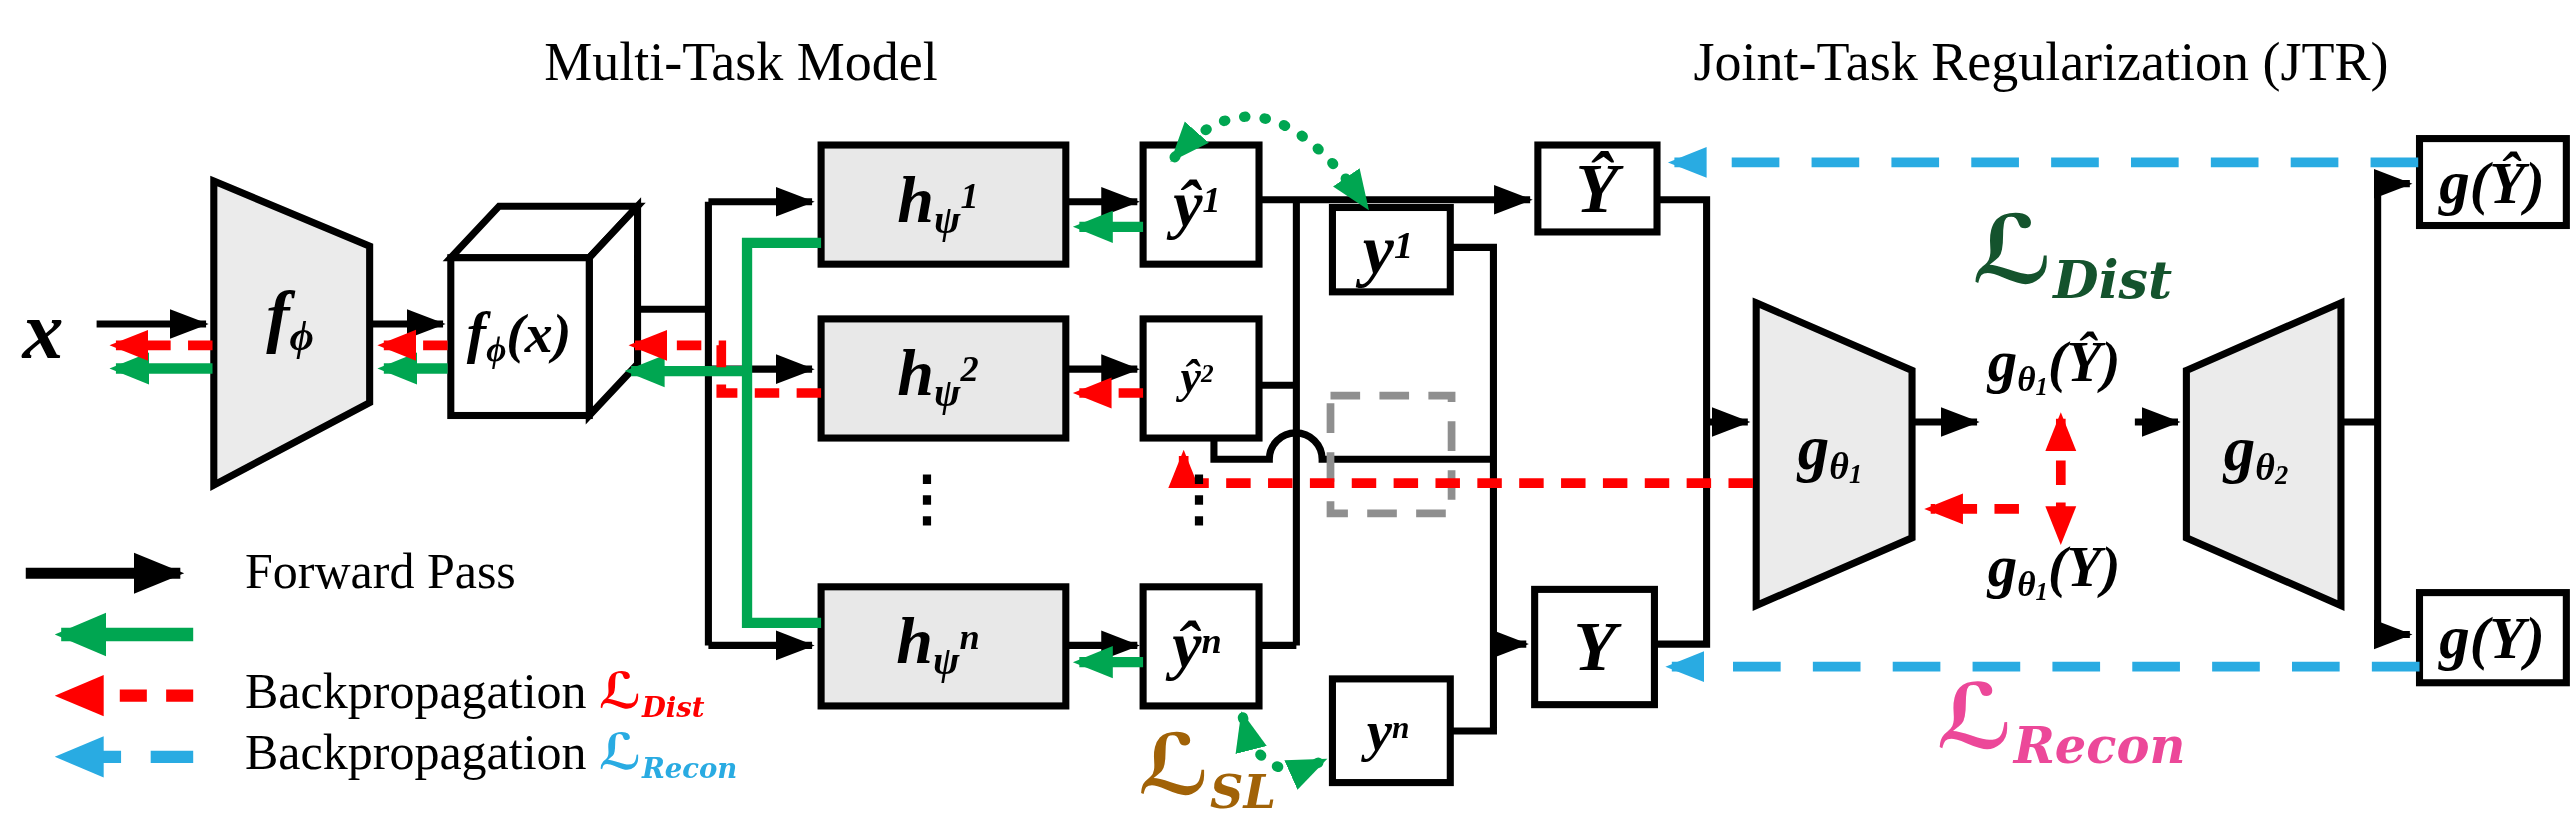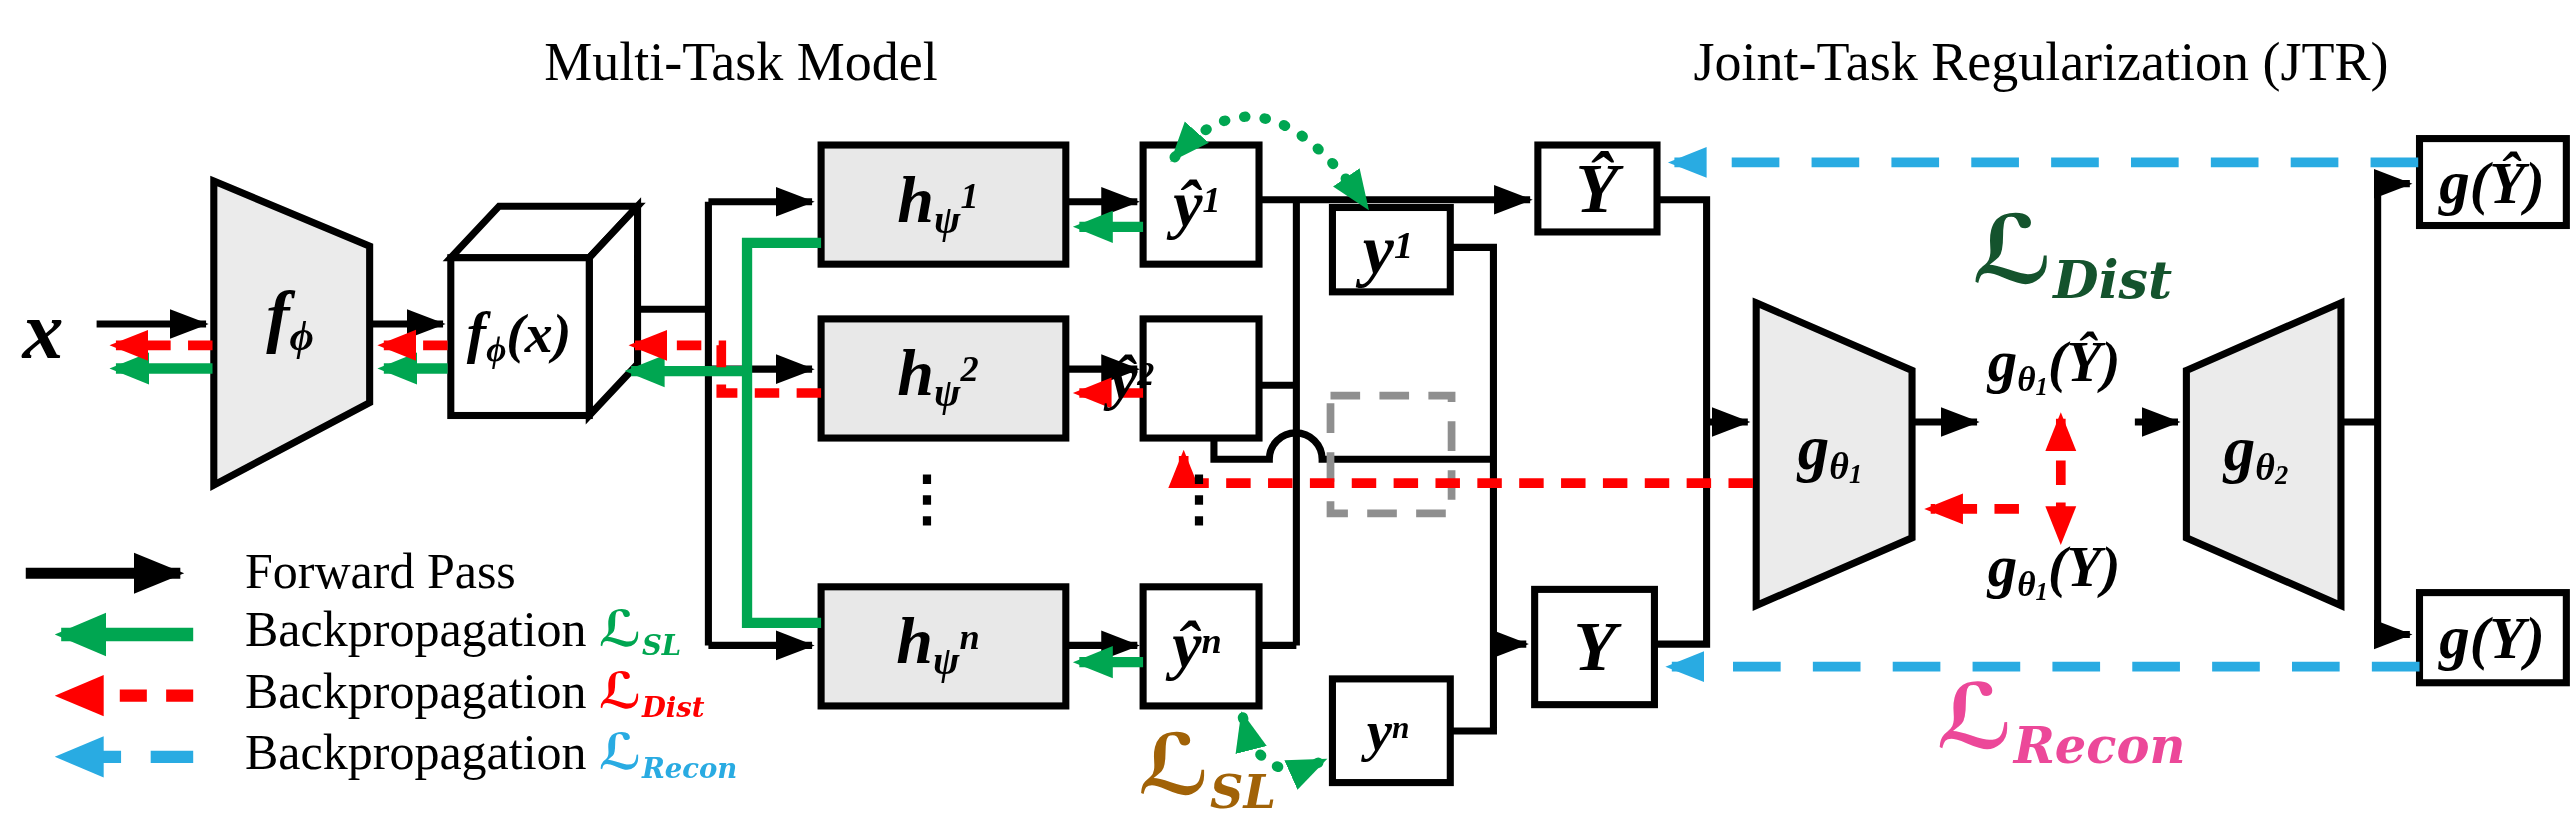"ŷ2" span.lbl { font-size: 62px -> 46px; left: 1132px -> 1197px }
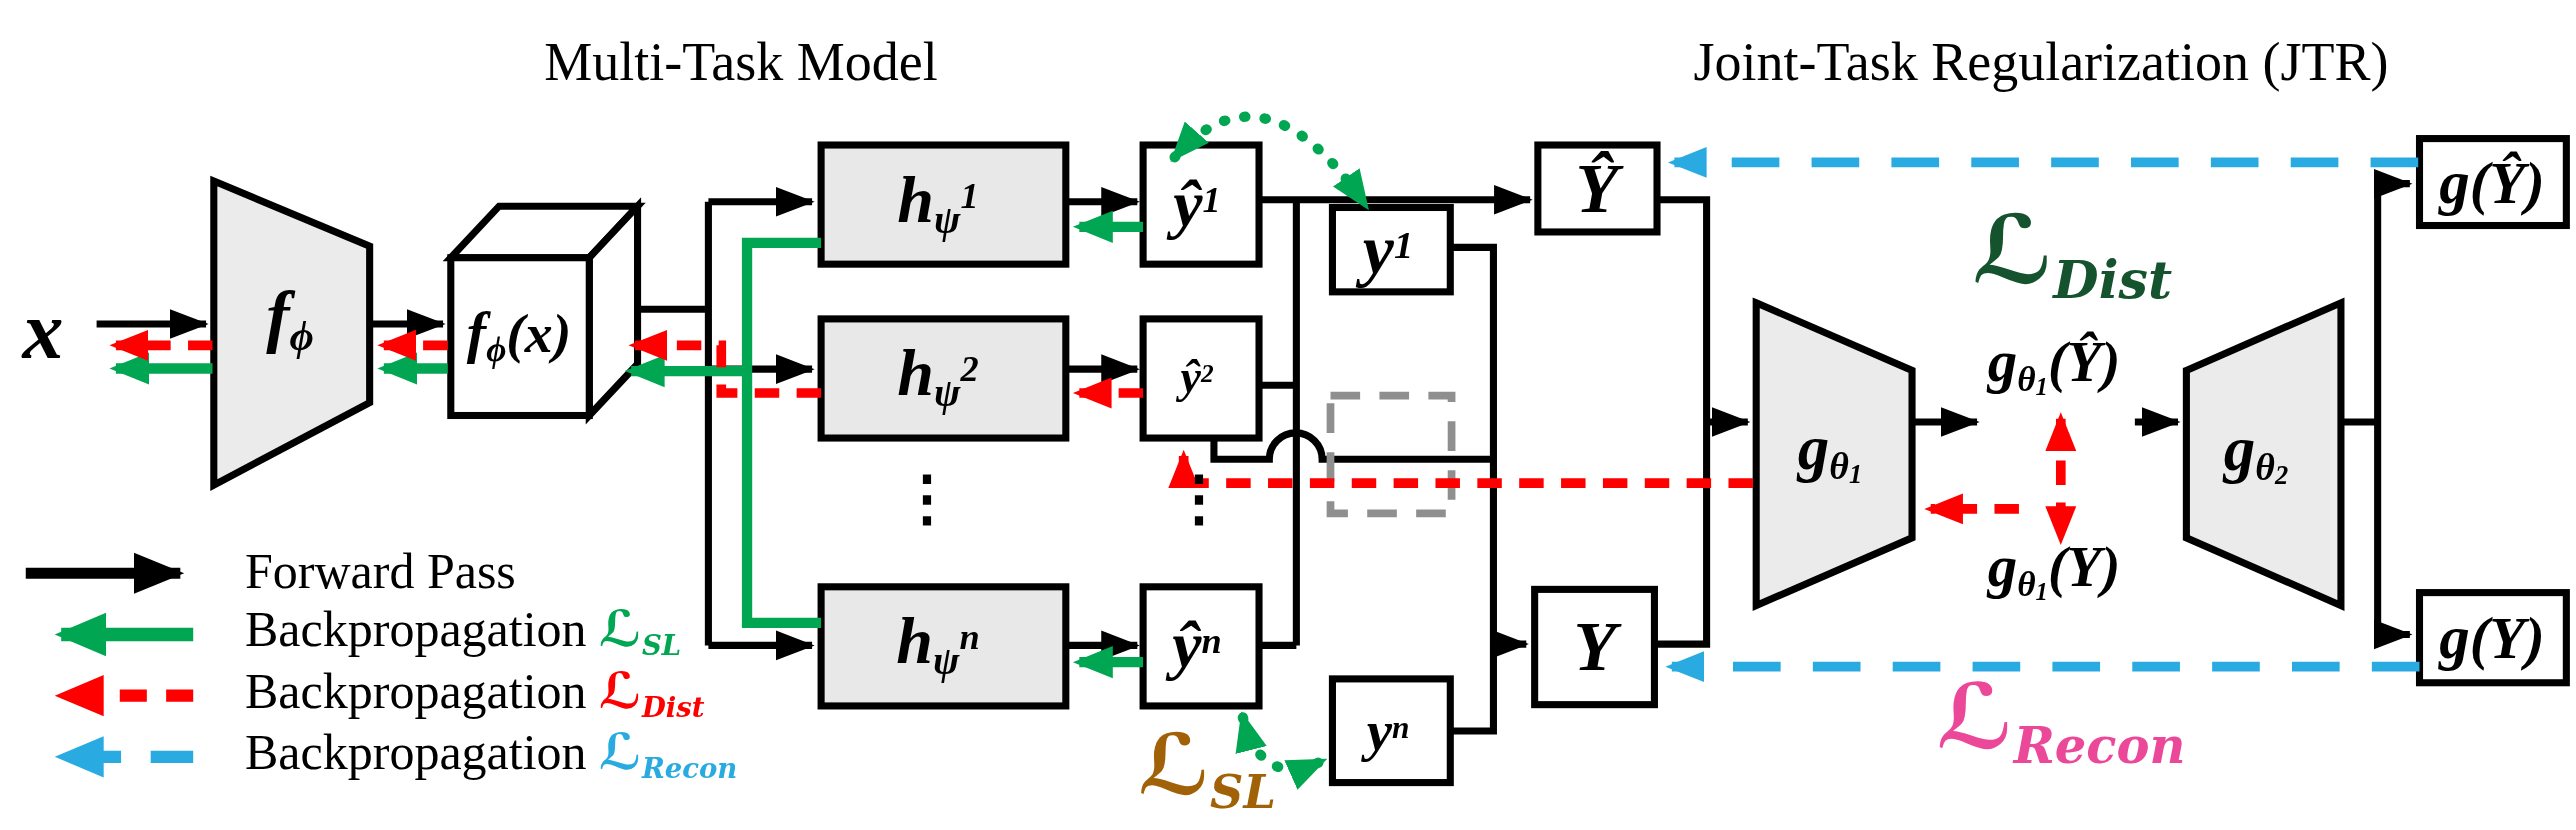"Backpropagation ℒSL" span.legend-text { html: <span><span>Backpropagation</span>&nbsp;<span><span>ℒ</span><span>SL</span></span></span> -> none }
